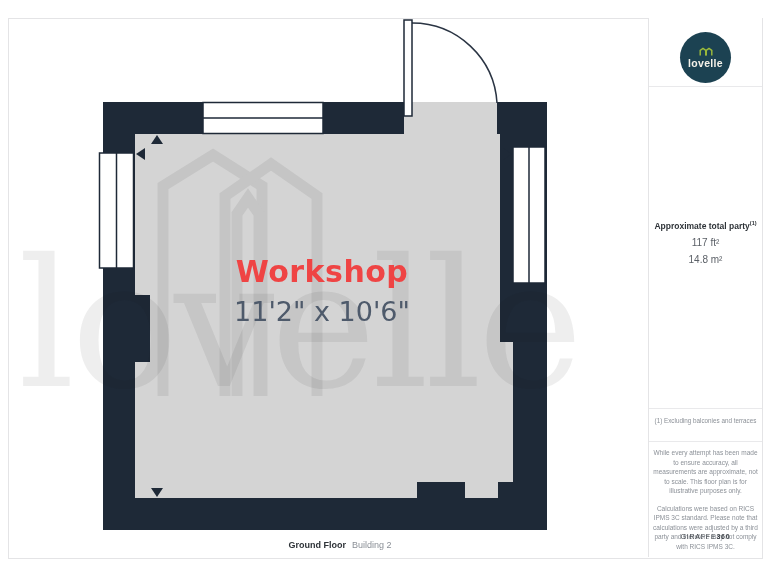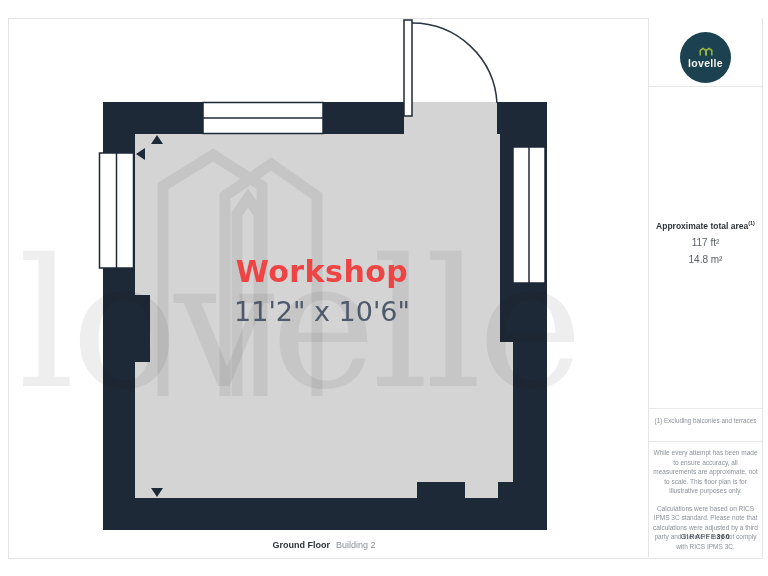"Approximate total area" span { text: area -> party }
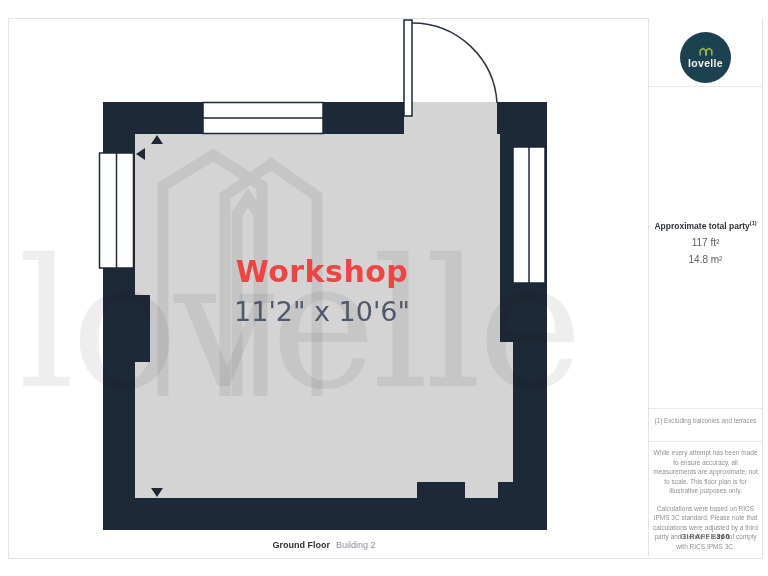"Ground Floor Building 2" .floor-label { left: 0 -> 16px }
